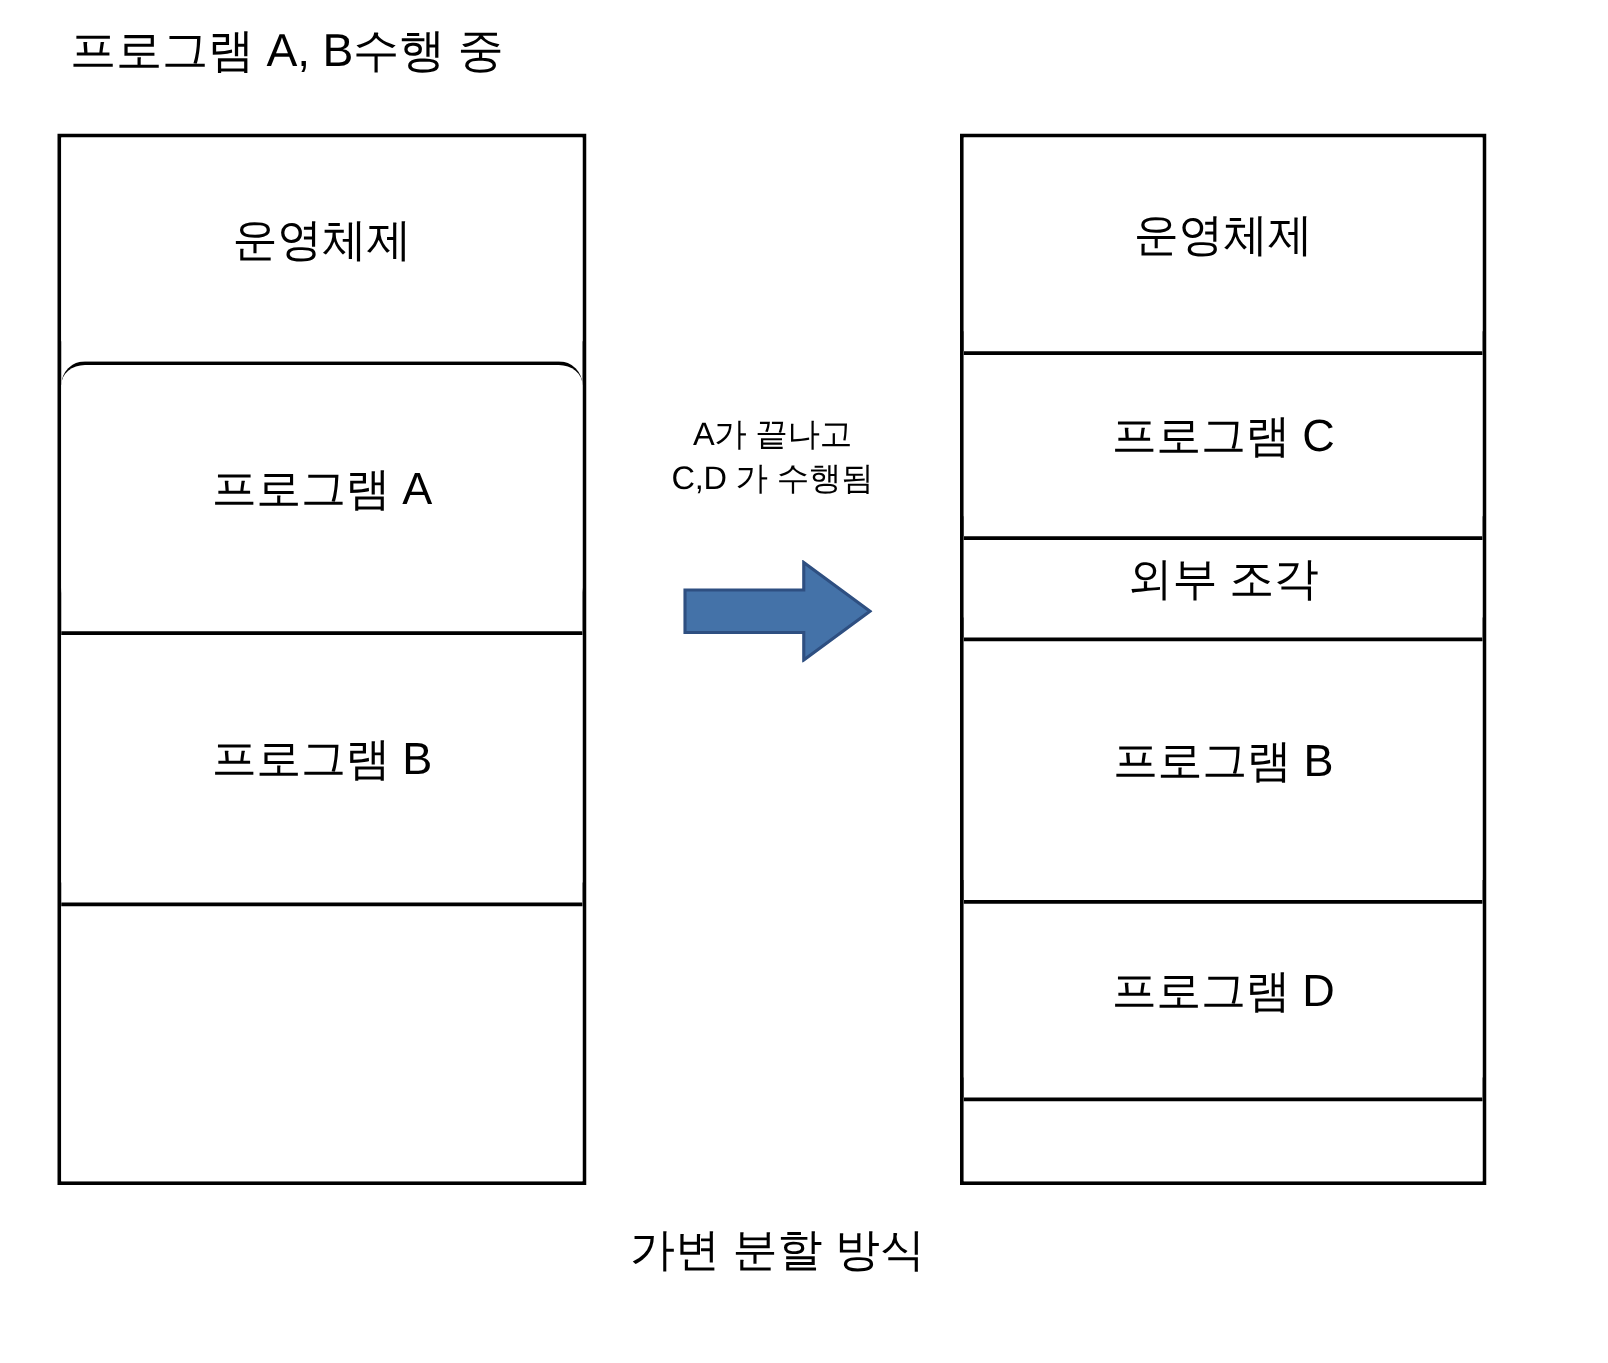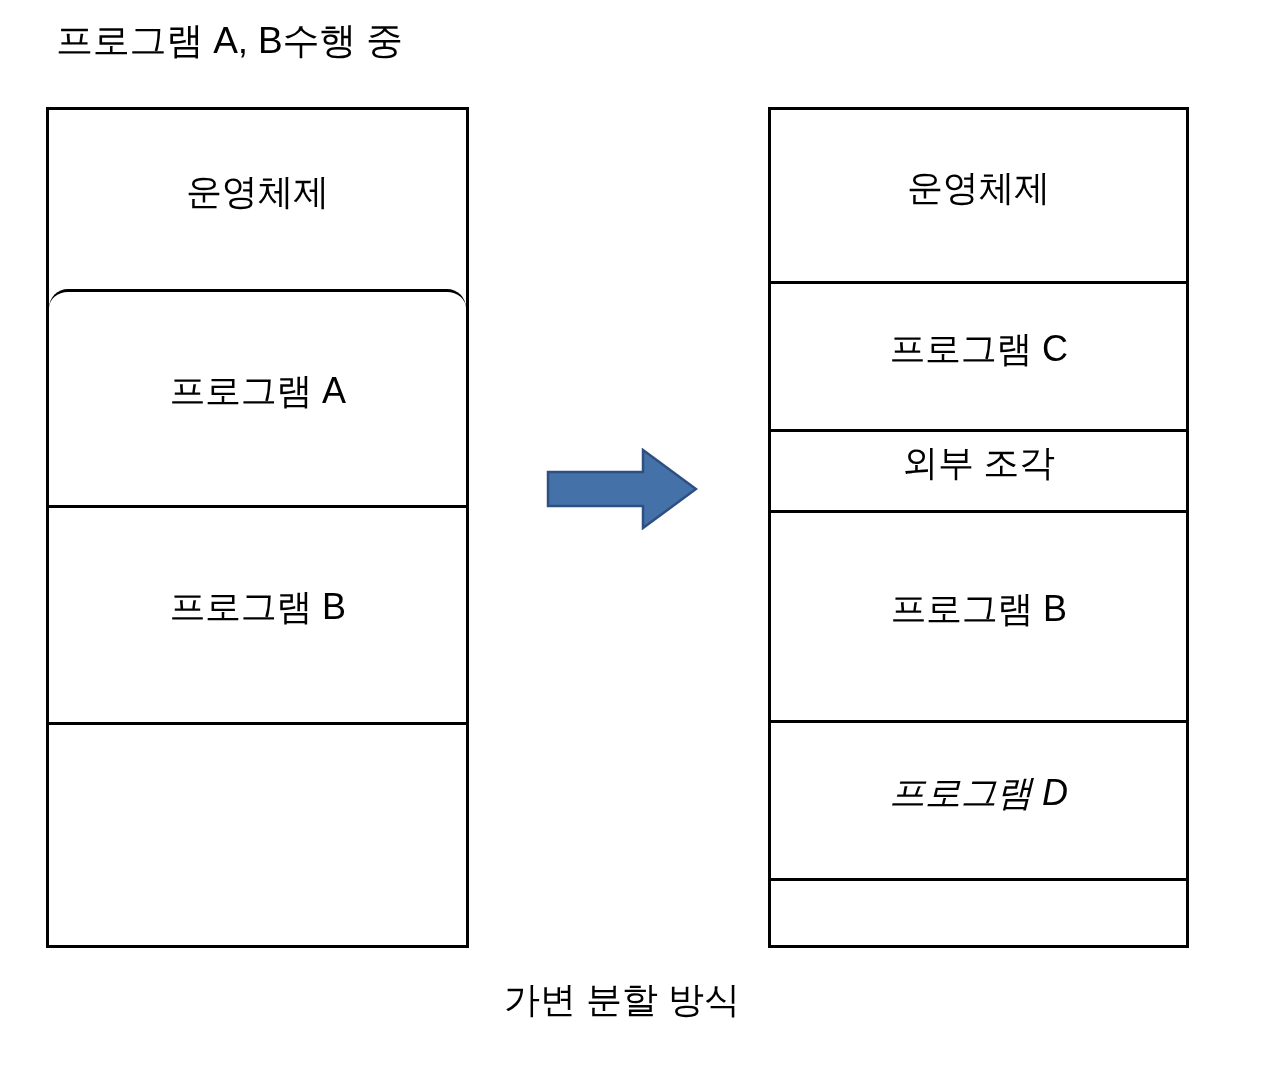"A가 끝나고" div.transition-note { html: none -> <div> <span>A가 끝나고</span> <span>C,D 가 수행됨</span> </div> }
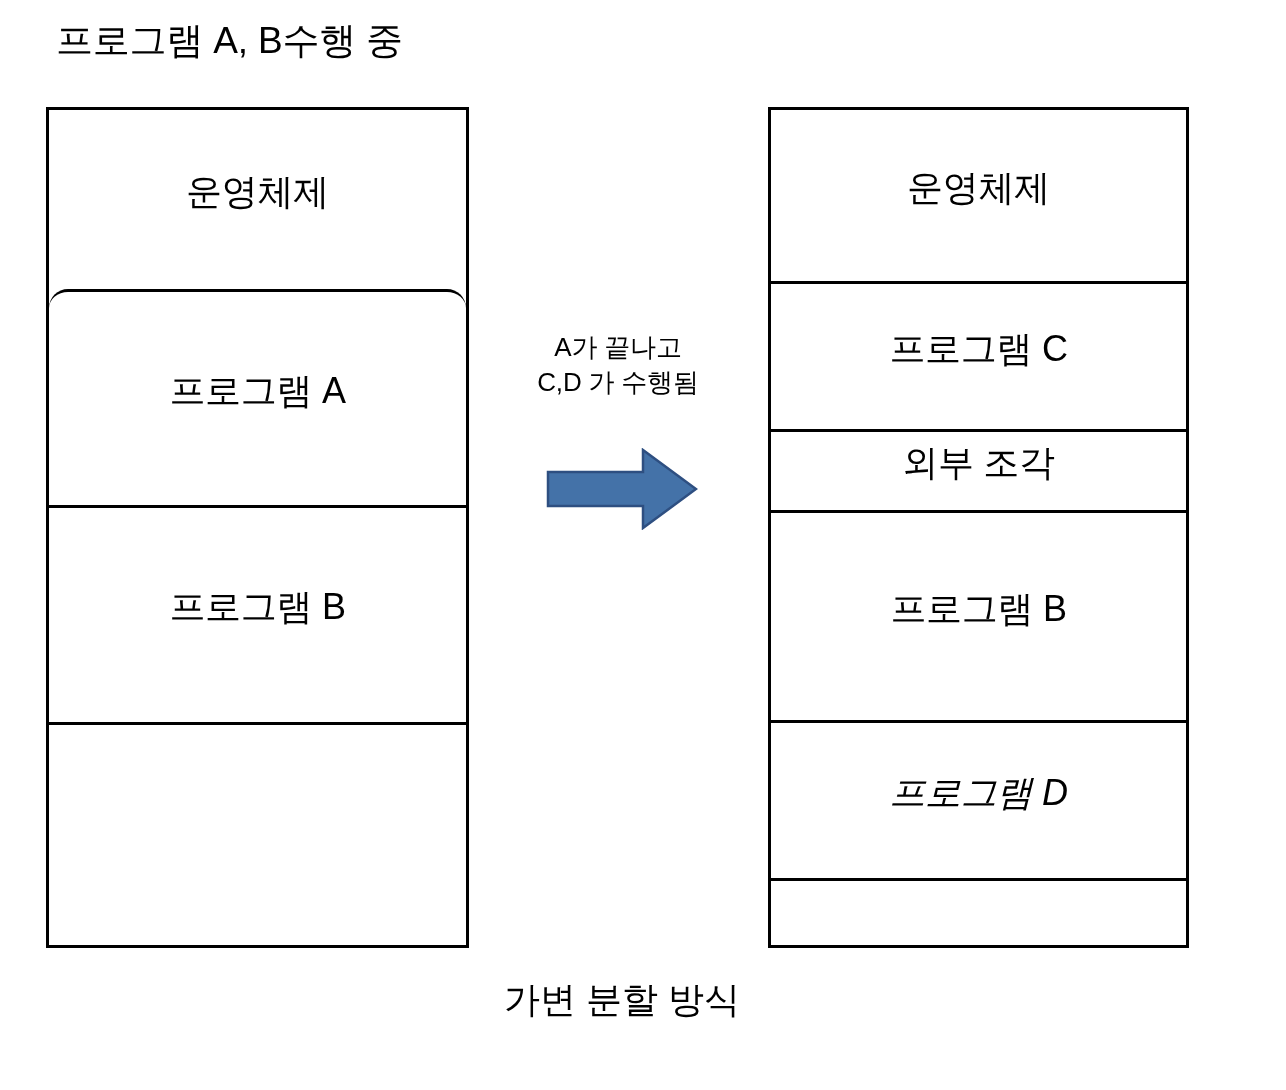"프로그램 D" div.mem-block { font-style: italic -> none }
